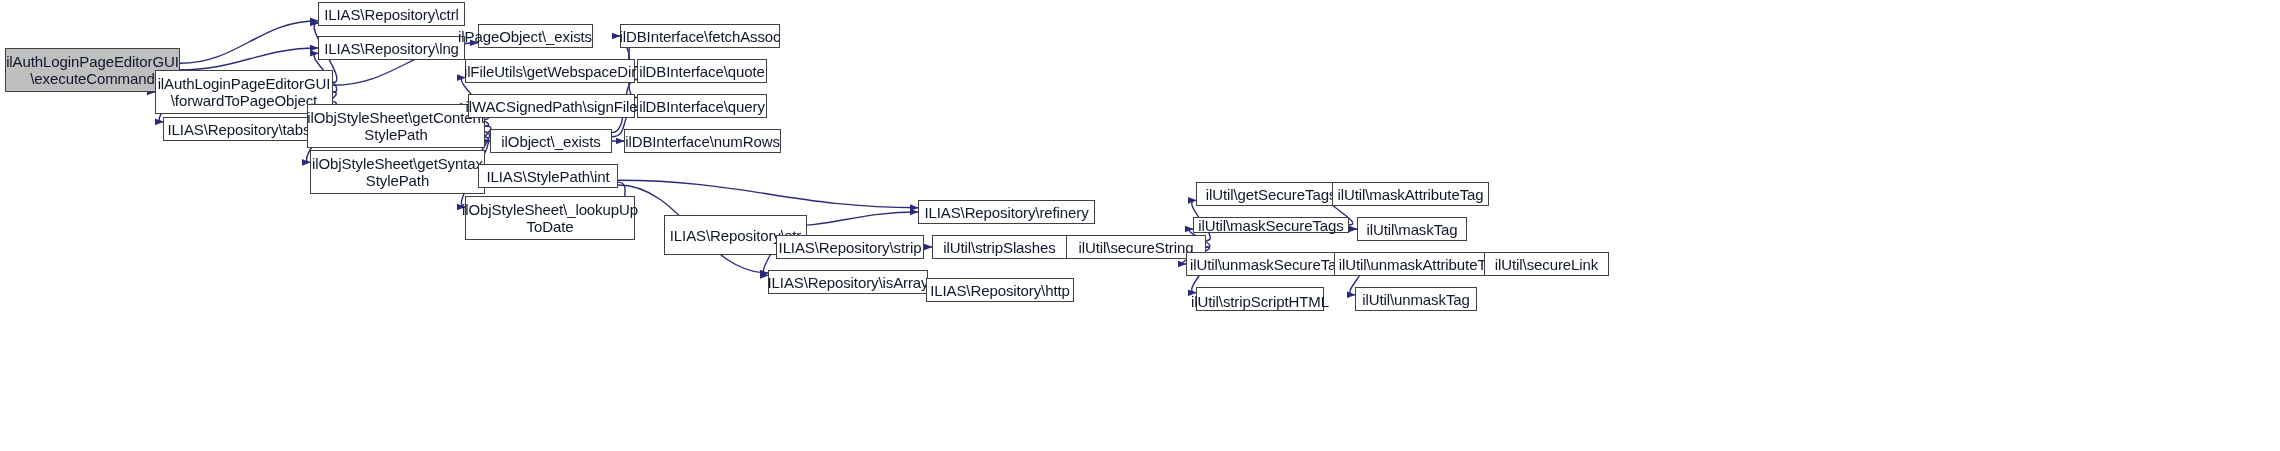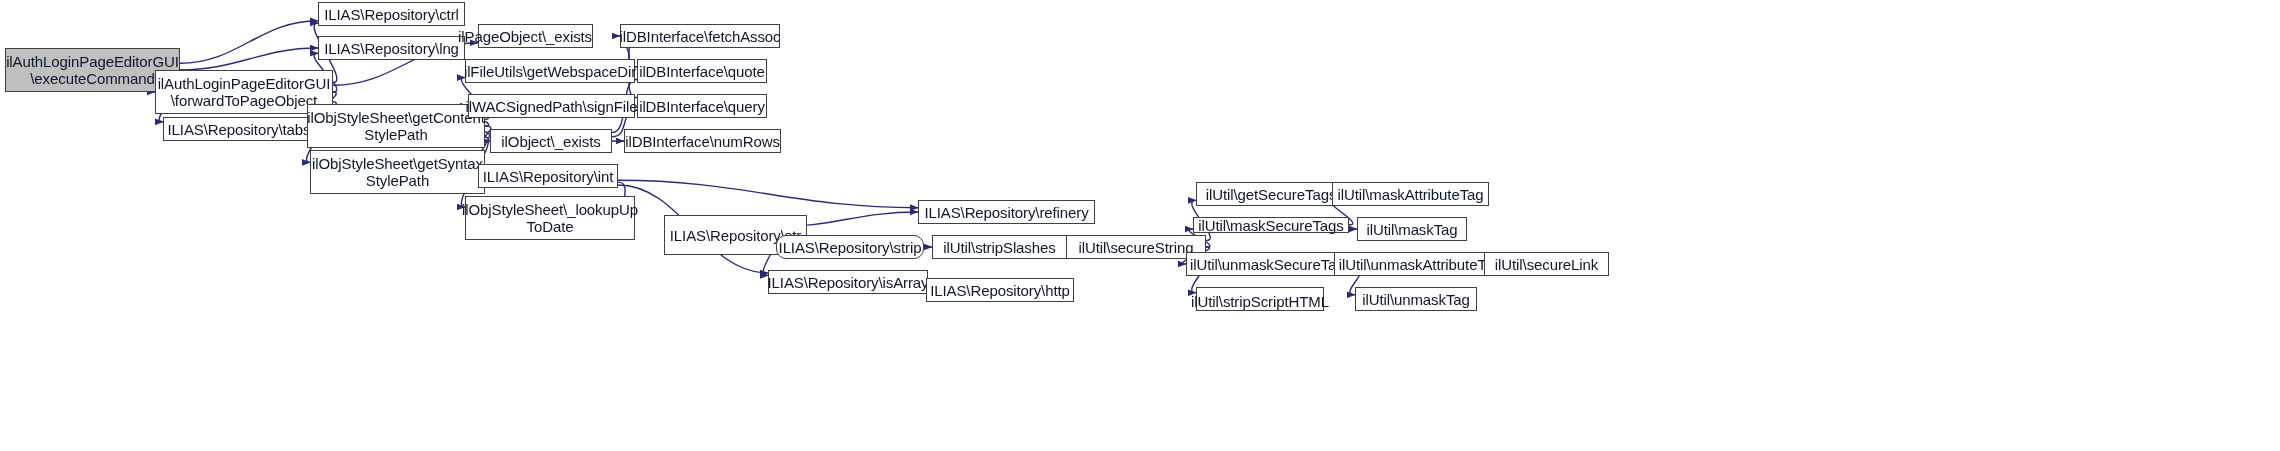"ILIAS\Repository\int" span { text: Repository -> StylePath }
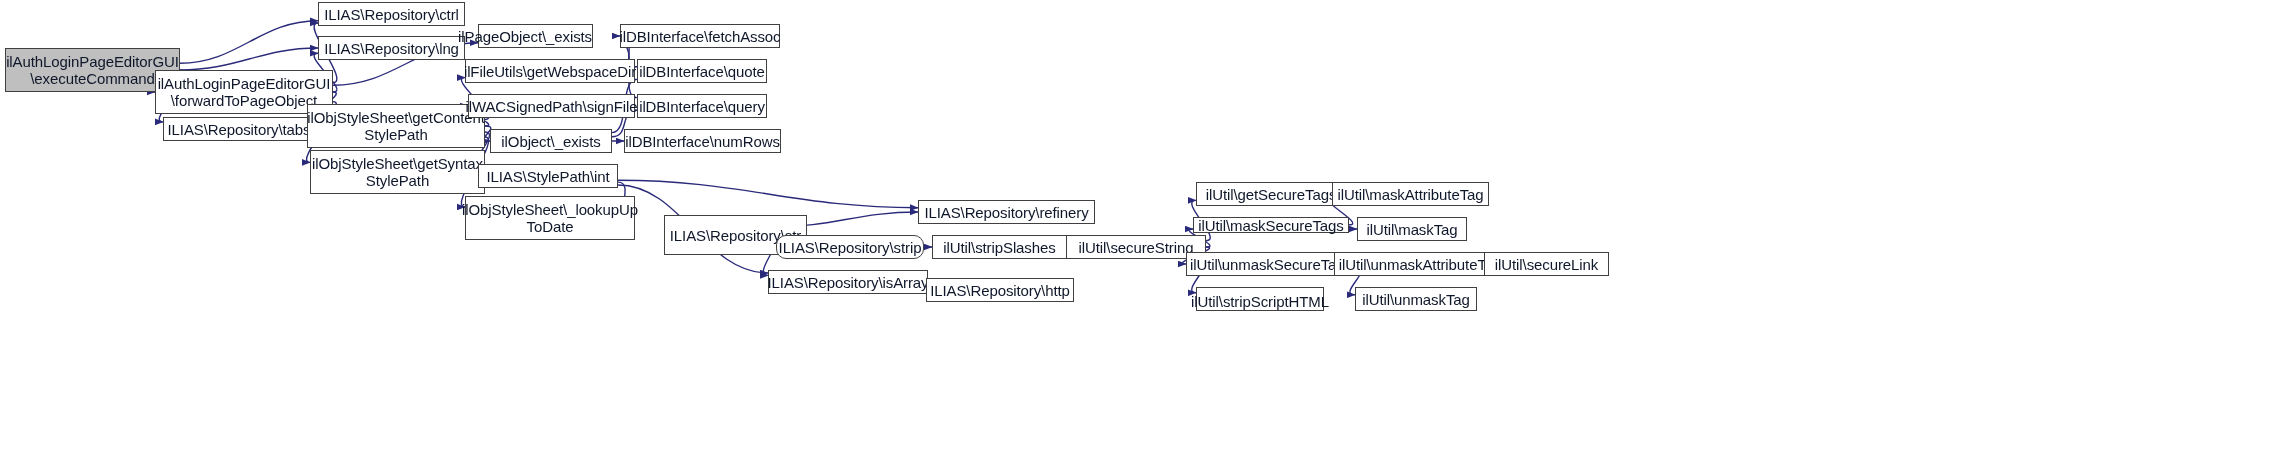"ILIAS\Repository\strip" div.node { border-radius: 10px -> none }
